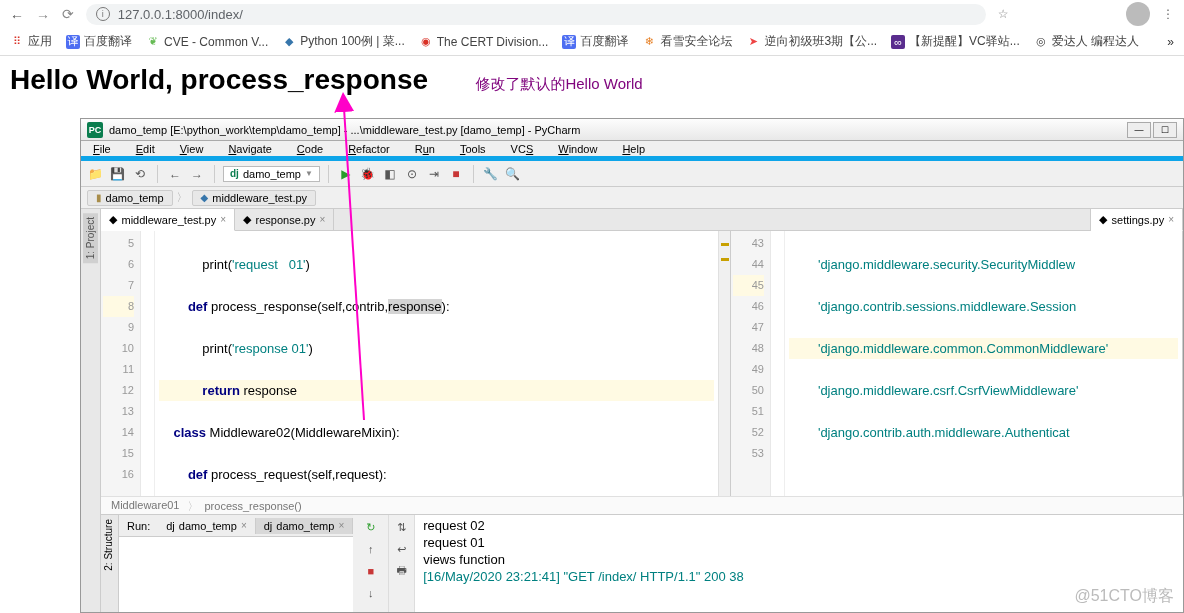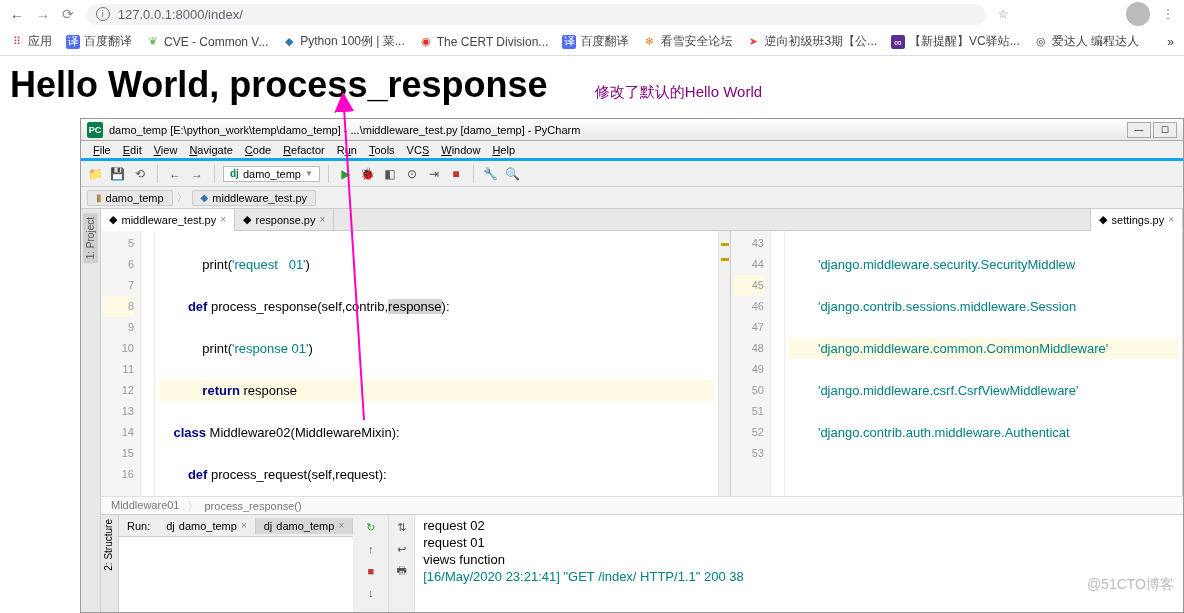"Hello World, process_response" .page-content h1 { font-size: 36px -> 28px }
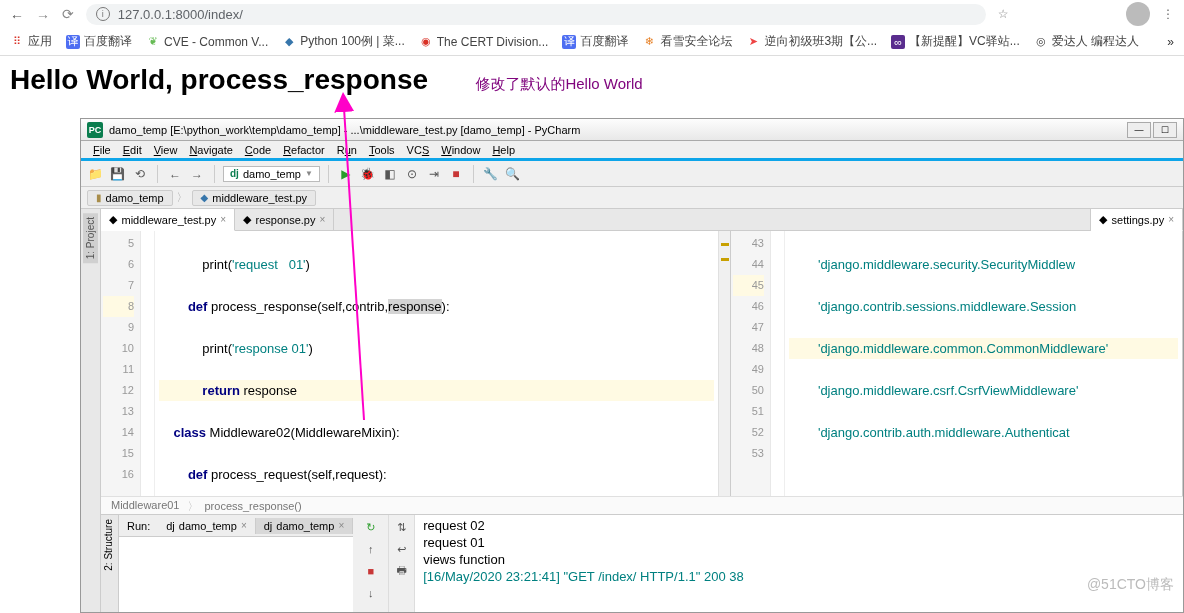"File" .ide-menu { border-bottom: 3px solid #0ea5e9 -> 5px solid #0ea5e9; gap: 0 -> 13px }
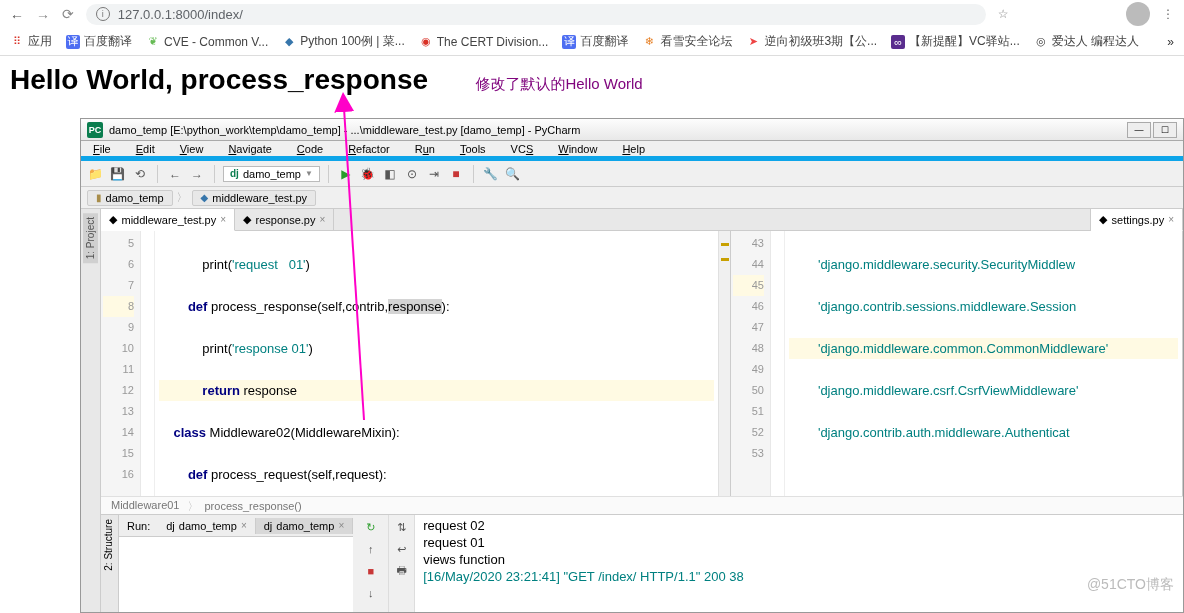"@51CTO博客" .watermark { bottom: 19px -> 6px; font-size: 14px -> 16px }
